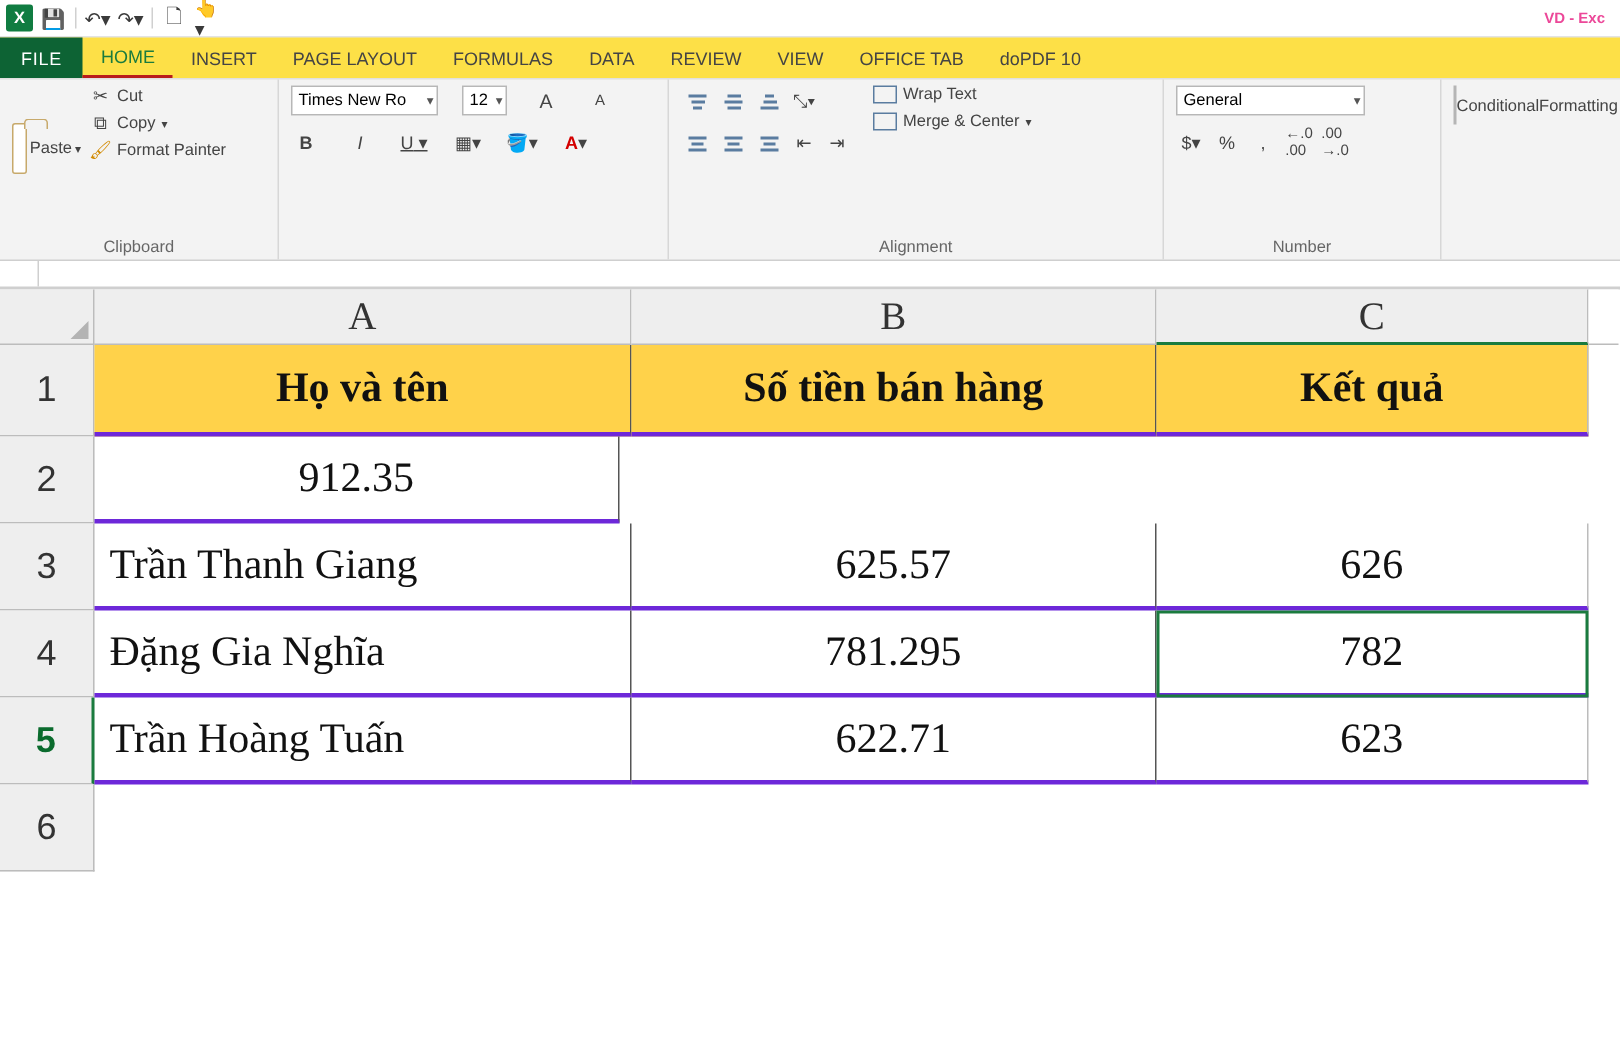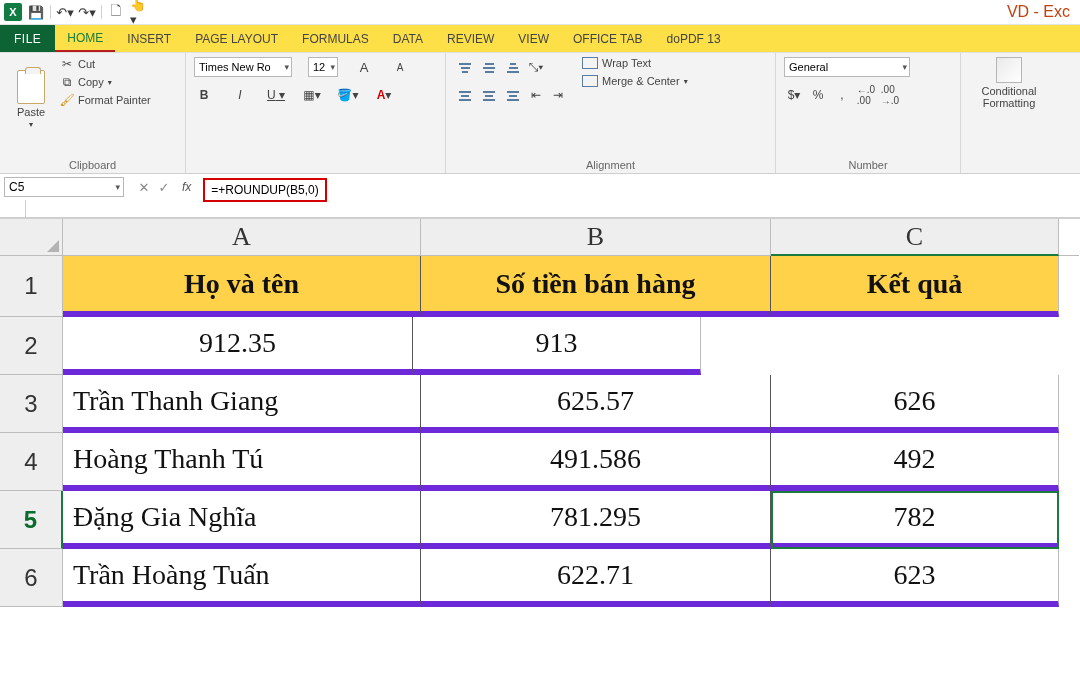"VD - Exc" .doc-title { color: #c2410c -> #ec4899; font-size: 16px -> 10px; font-weight: none -> bold }
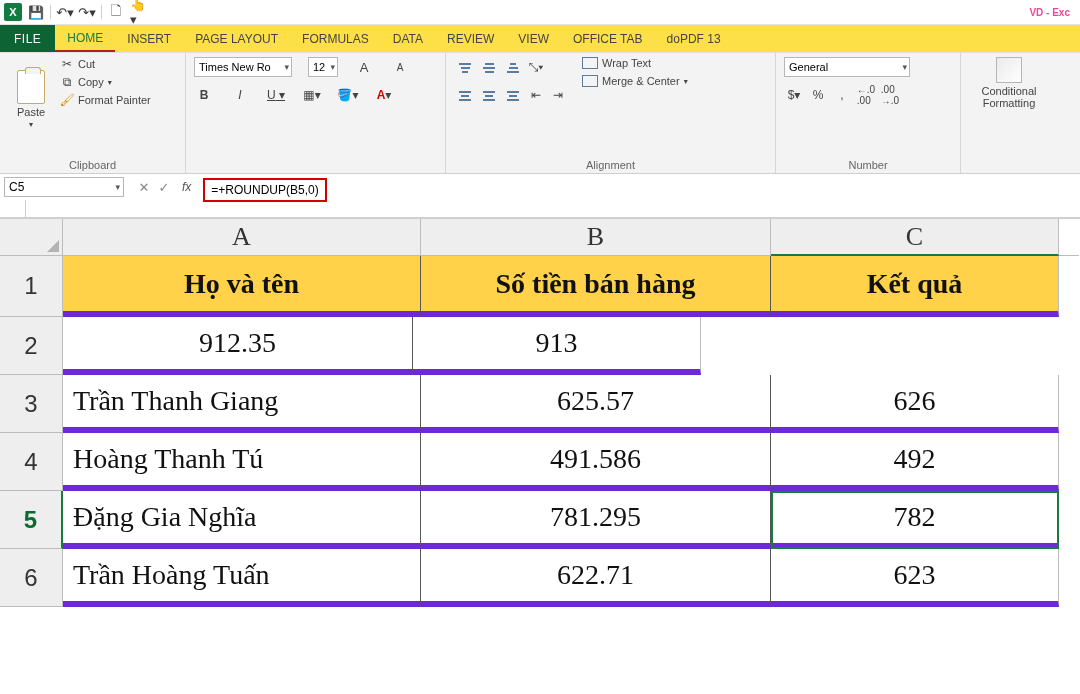"doPDF 13" div.tab { text: 13 -> 10 }
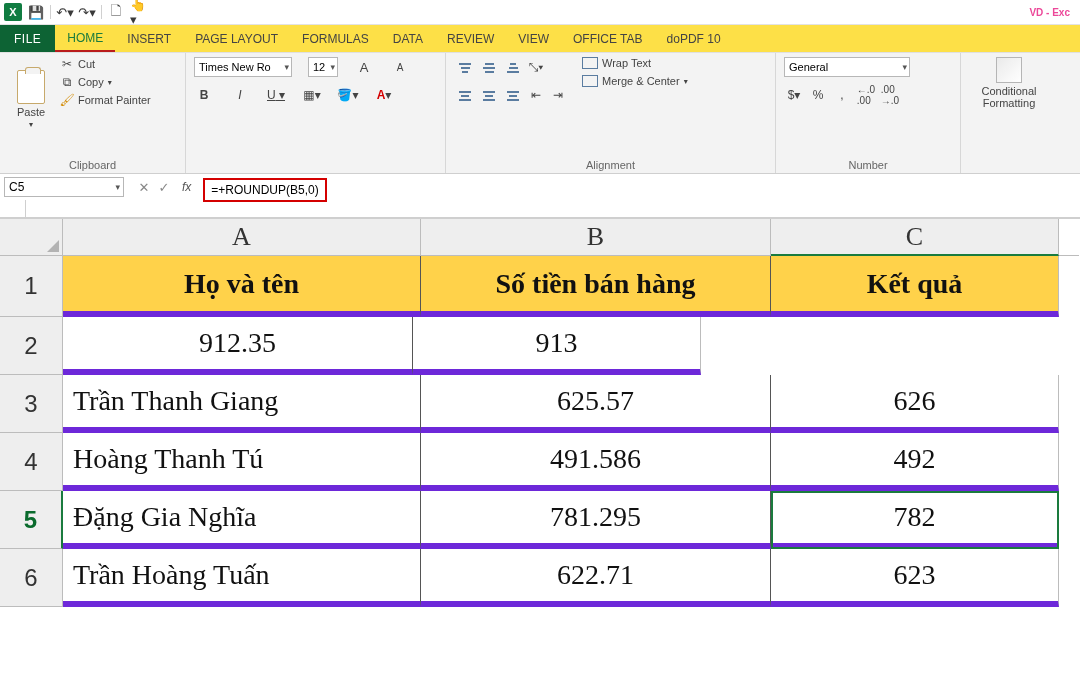"Conditional" .cond-block { flex-direction: column -> row }
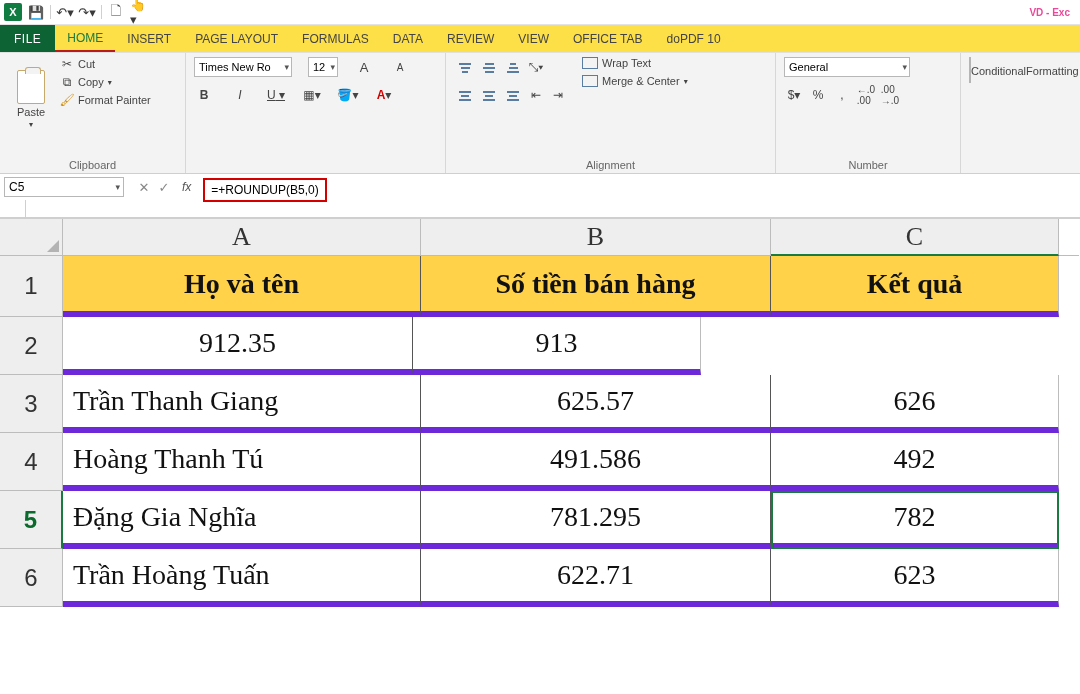"Paste" .big-btn { flex-direction: column -> row }
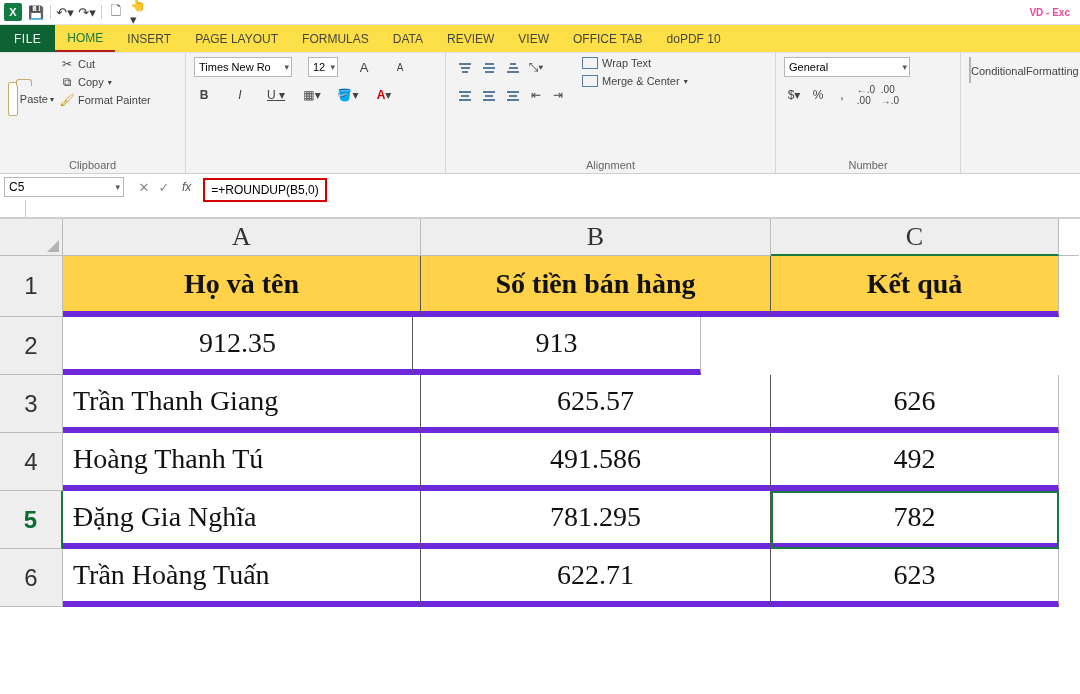"C5" div.fbar { html: <div> <div> <span>C5</span> </div> <span></span> <span>✕</span> <span>✓</span> <span>fx</span> <div> <span>=+ROUNDUP(B5,0)</span> </div> </div> -> none }
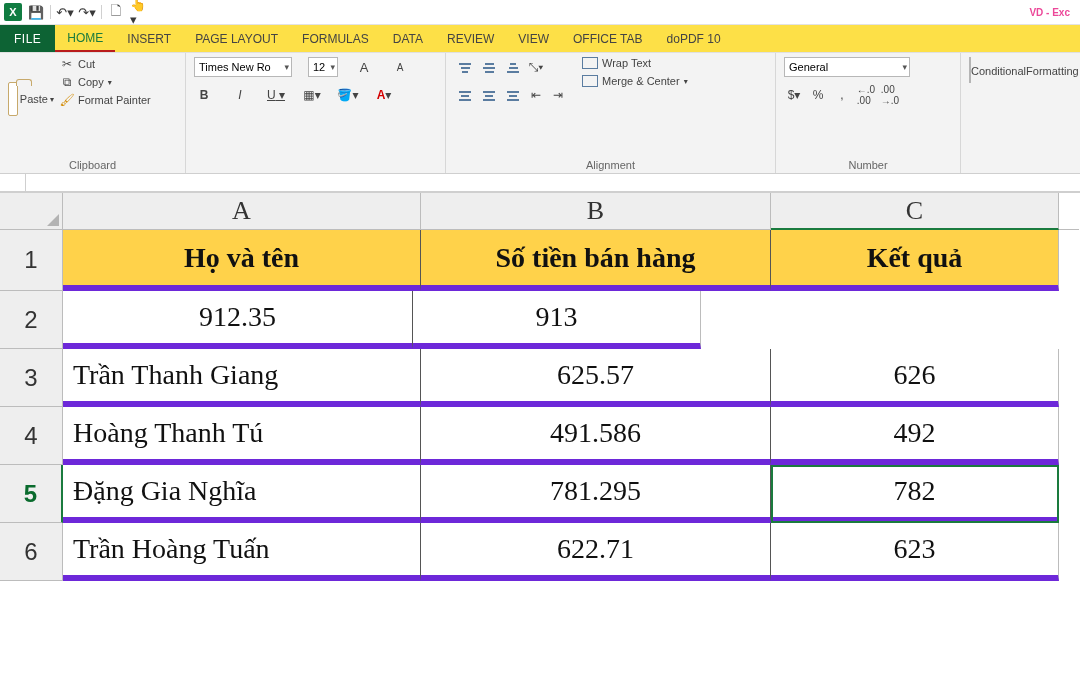"Họ và tên" .cell { border-bottom: 6px solid #6d28d9 -> 3px solid #6d28d9 }
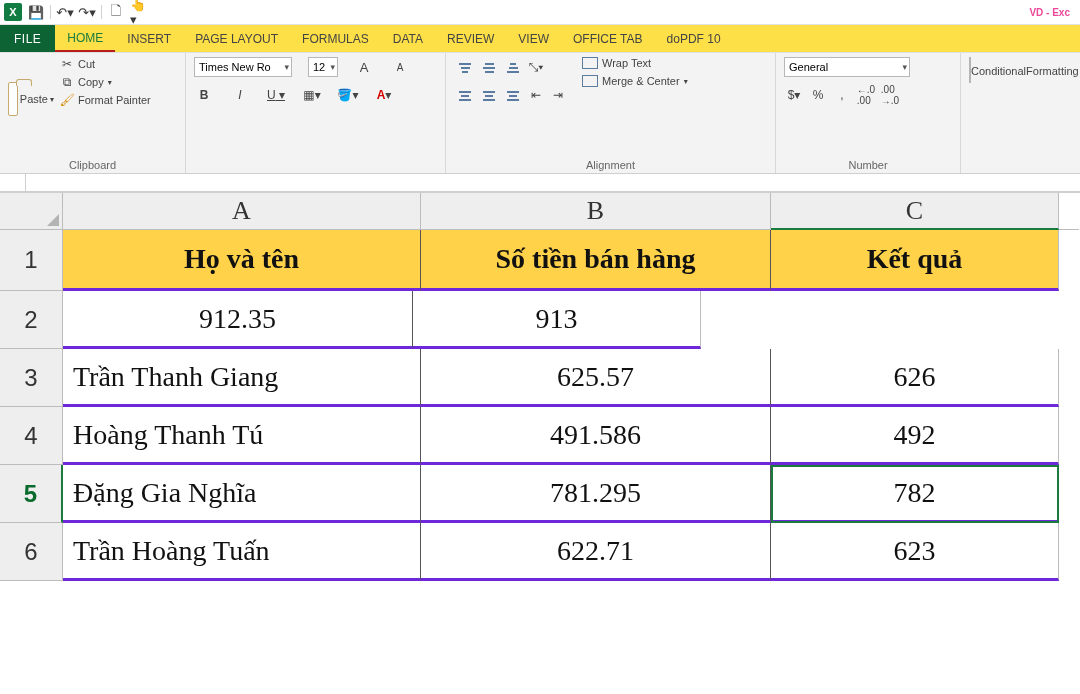"913" div.cell { html: <div>913</div> -> none }
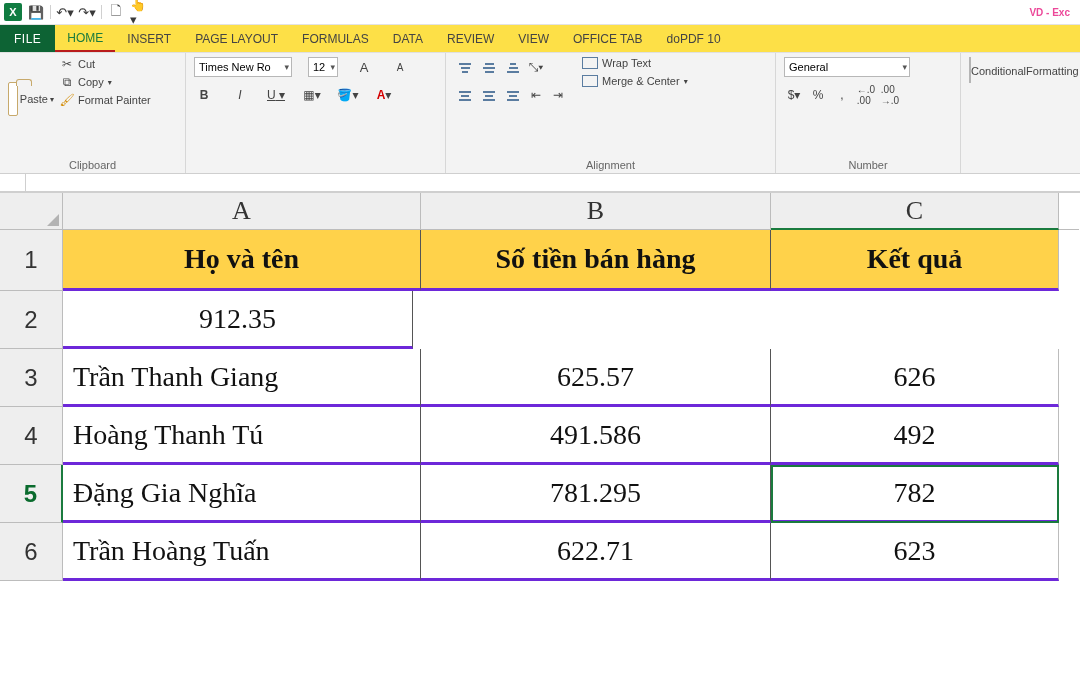"Hoàng Thanh Tú" div.row { html: <div> <div>Hoàng Thanh Tú</div> <div>491.586</div> <div>492</div> </div> -> none }
